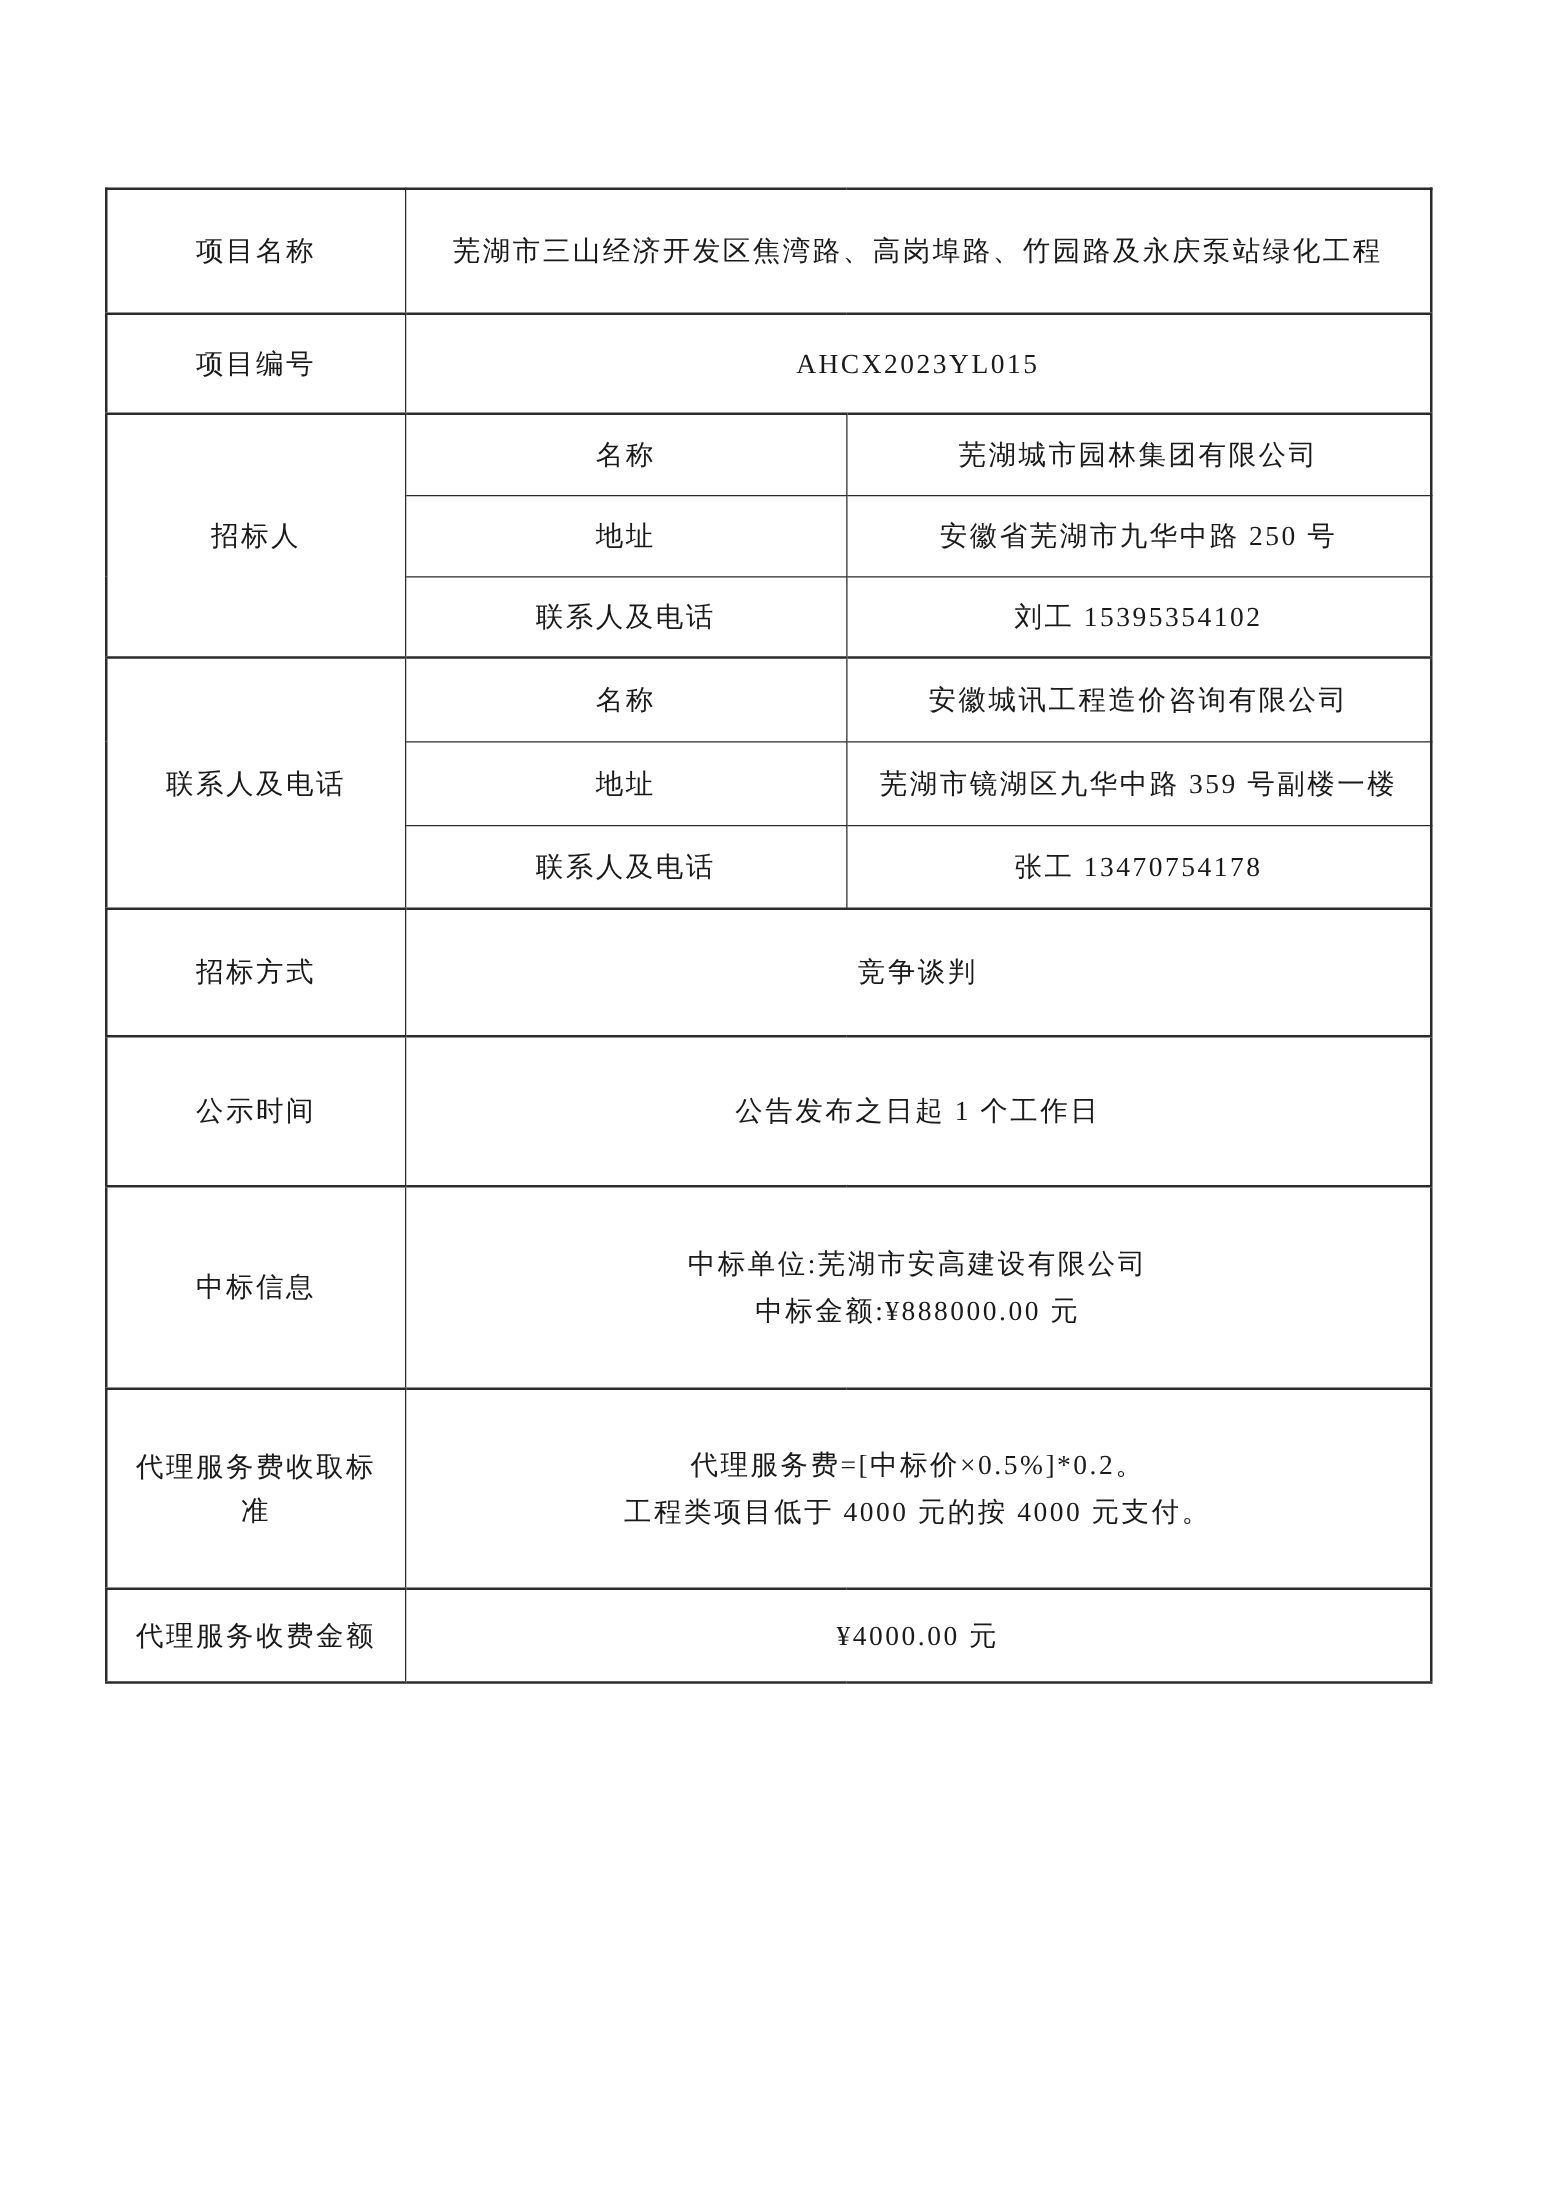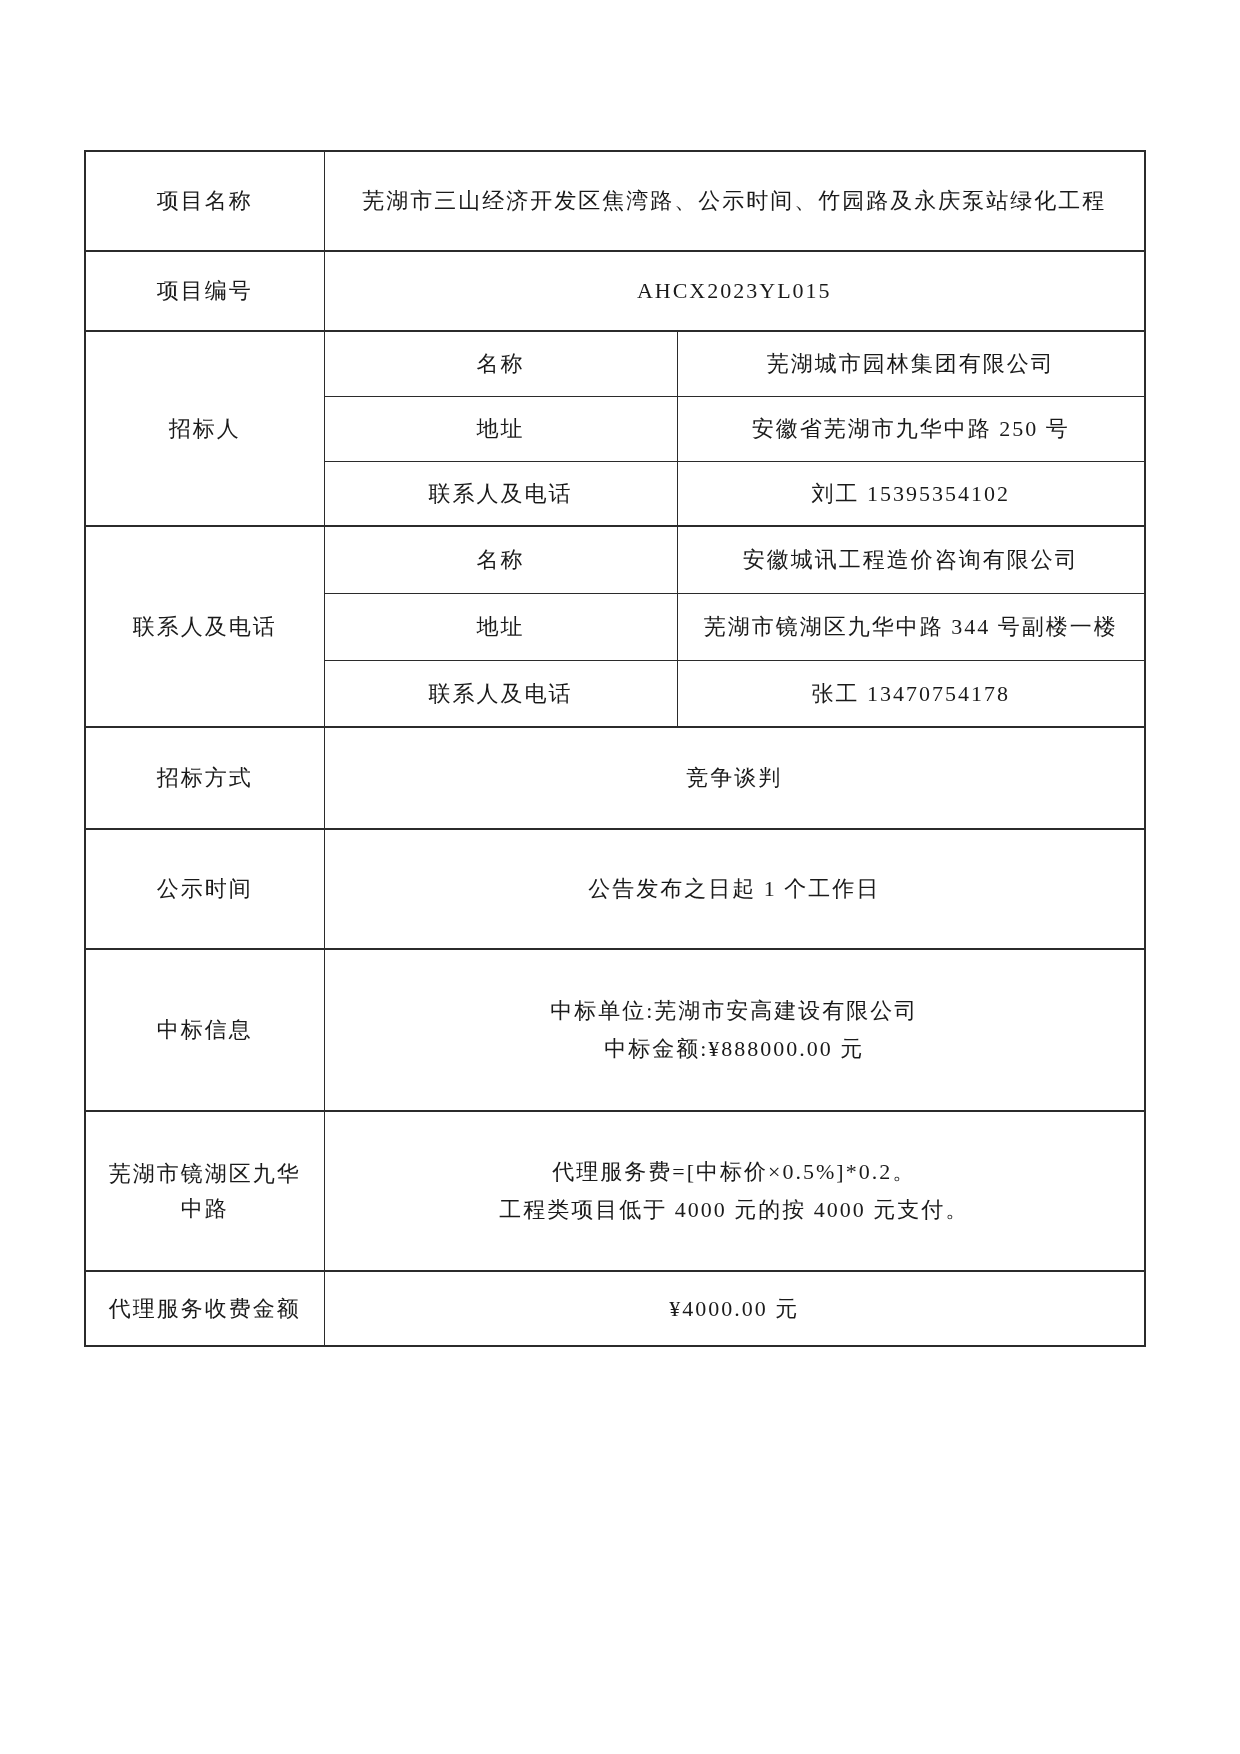"芜湖市三山经济开发区焦湾路、公示时间、竹园路及永庆泵站绿化工程" td.val { text: 公示时间 -> 高岗埠路 }
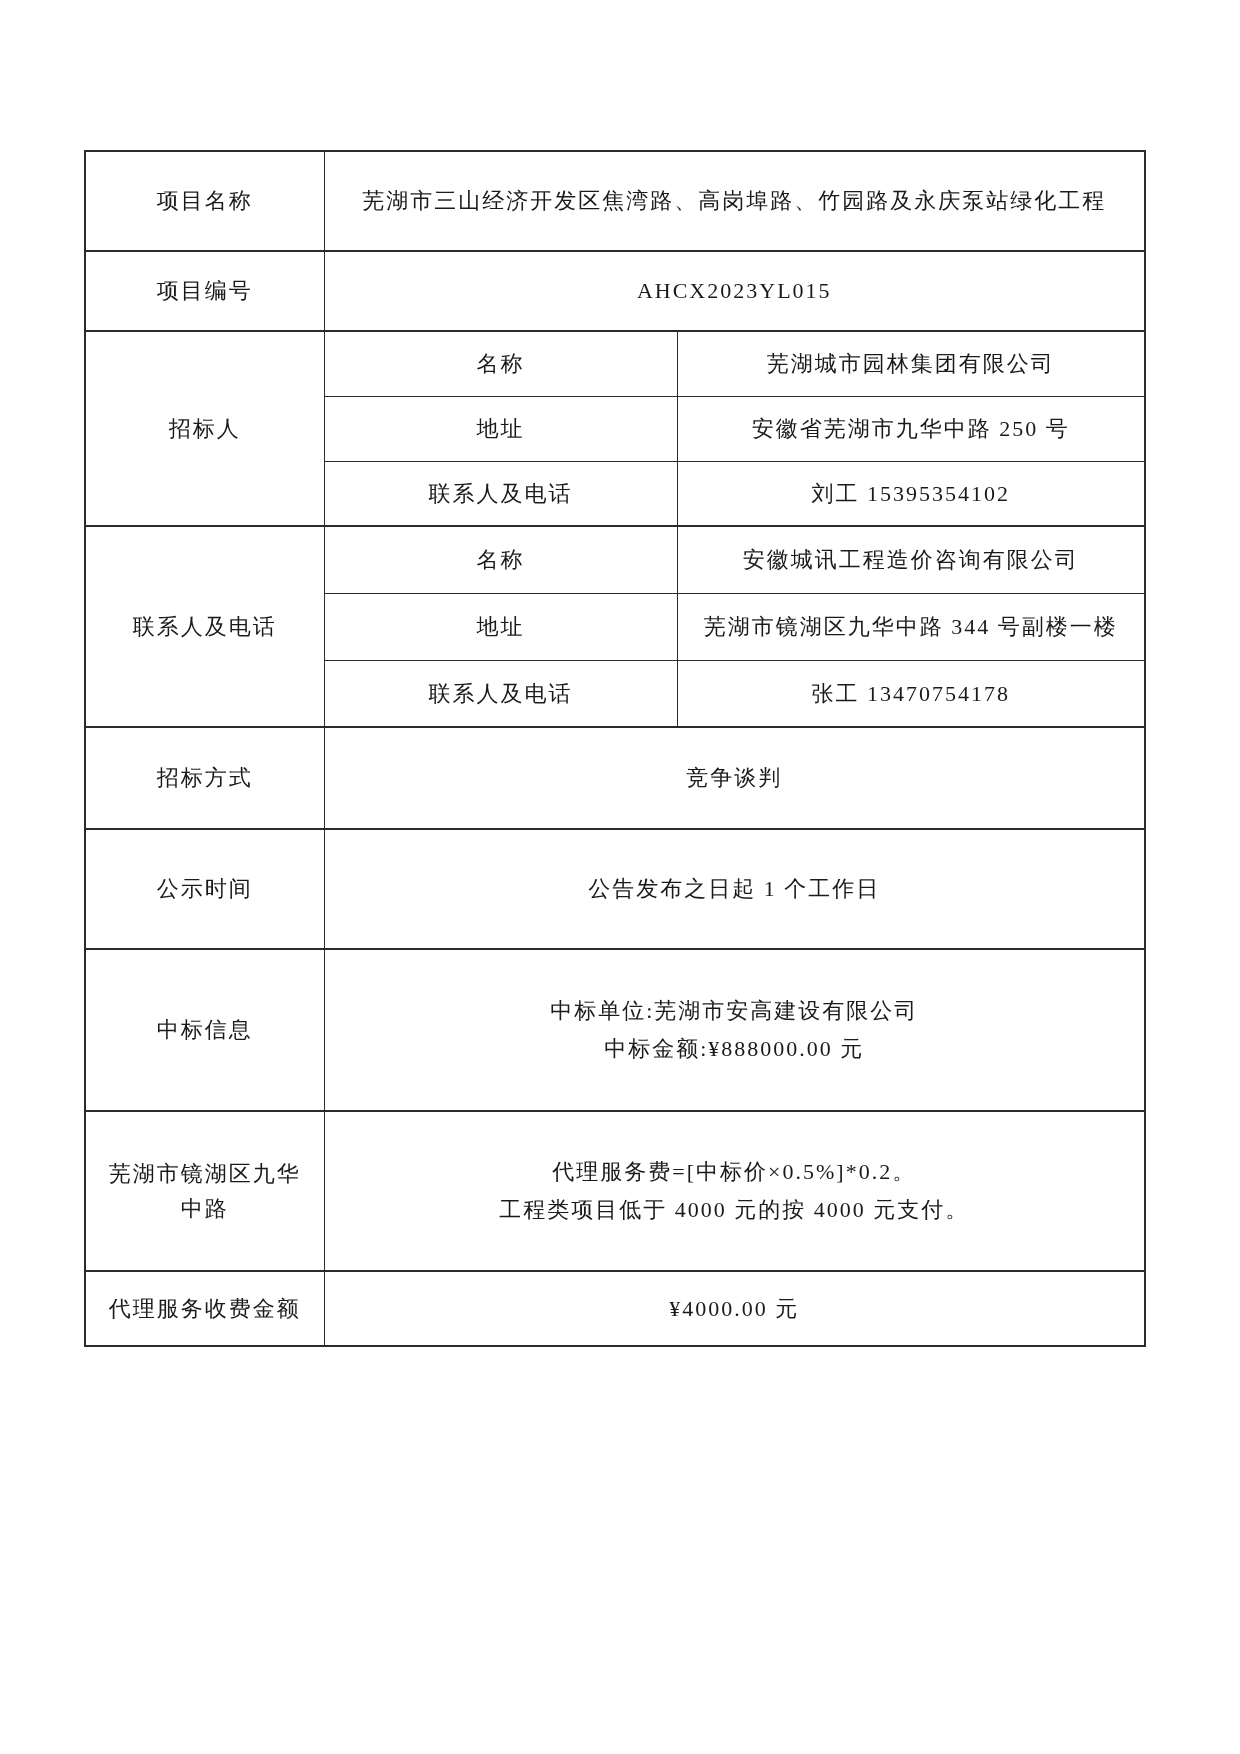"芜湖市镜湖区九华中路 344 号副楼一楼" td.val { text: 344 -> 359 }
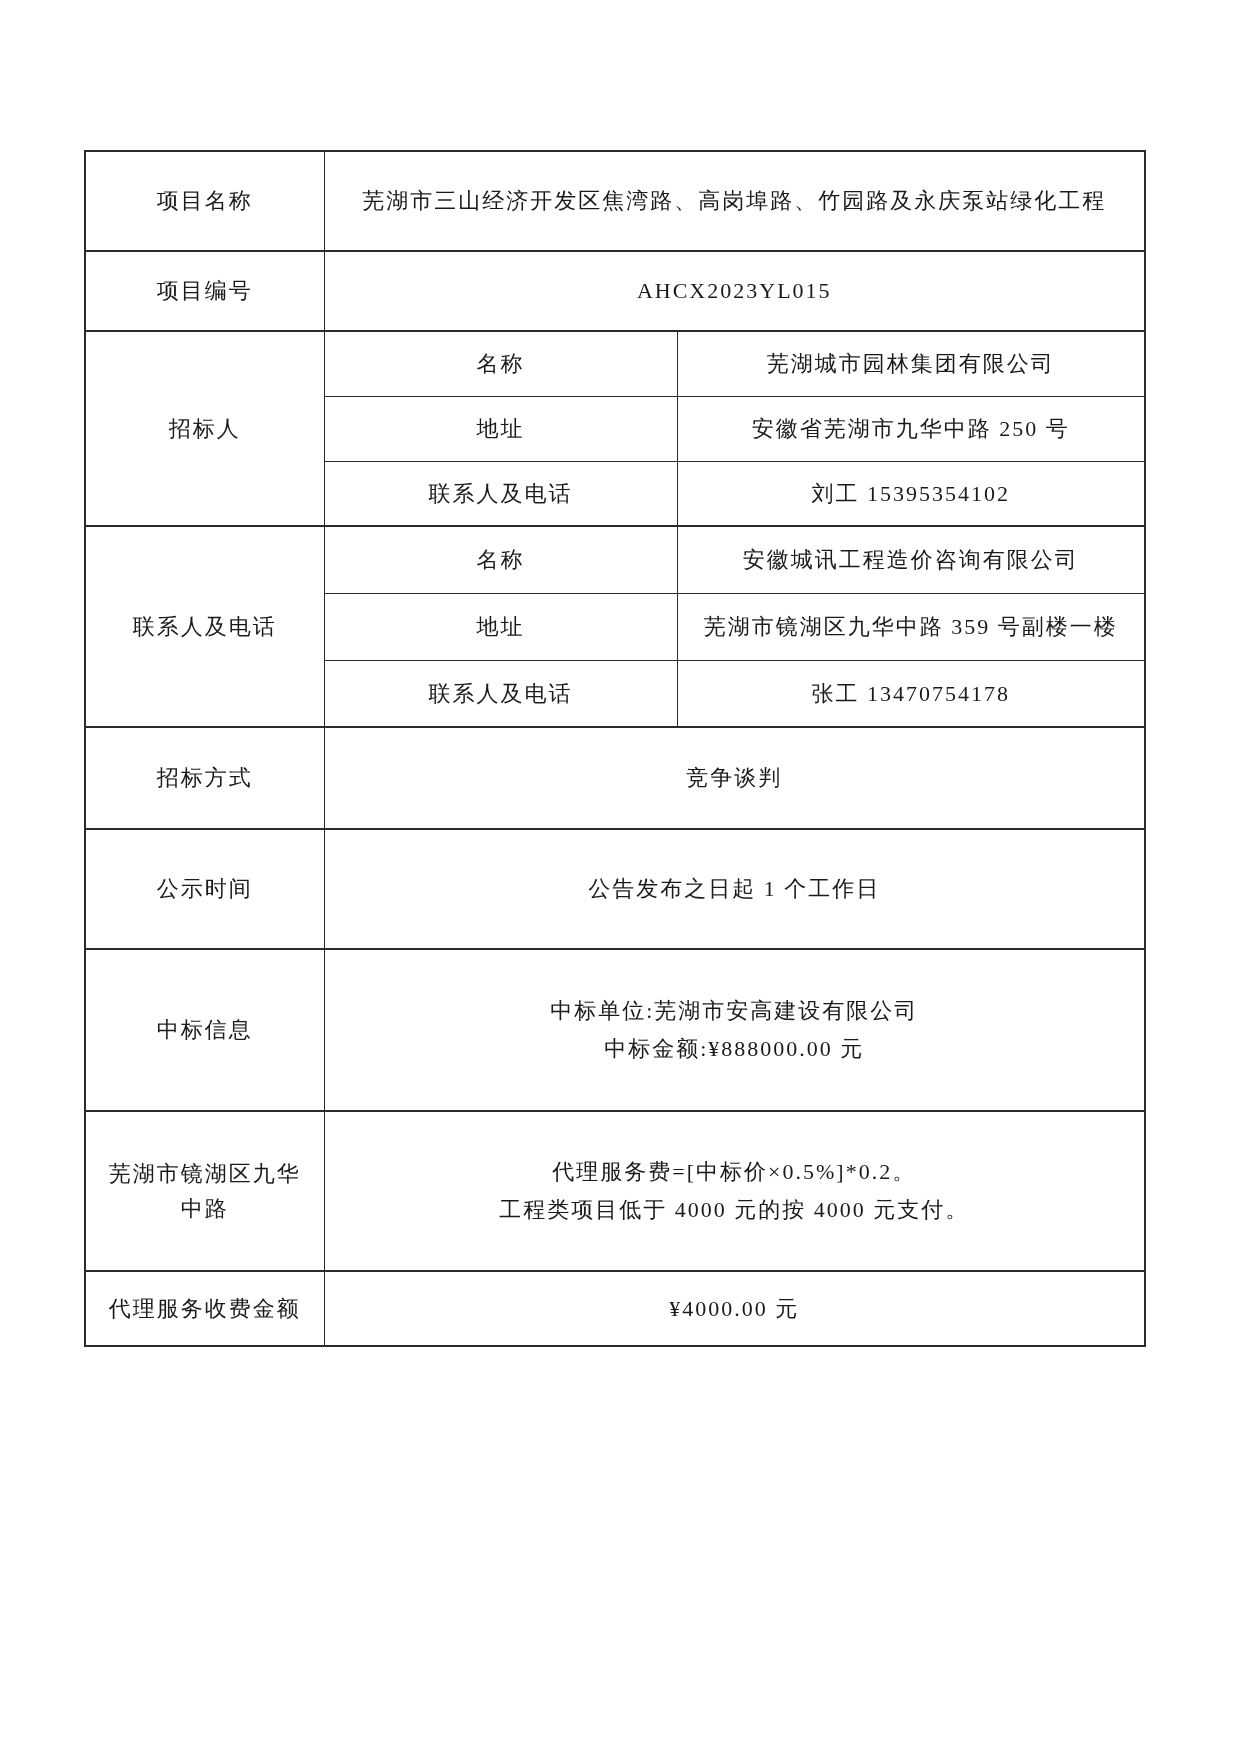"芜湖市镜湖区九华中路" td.lab { text: 芜湖市镜湖区九华中路 -> 代理服务费收取标准 }
